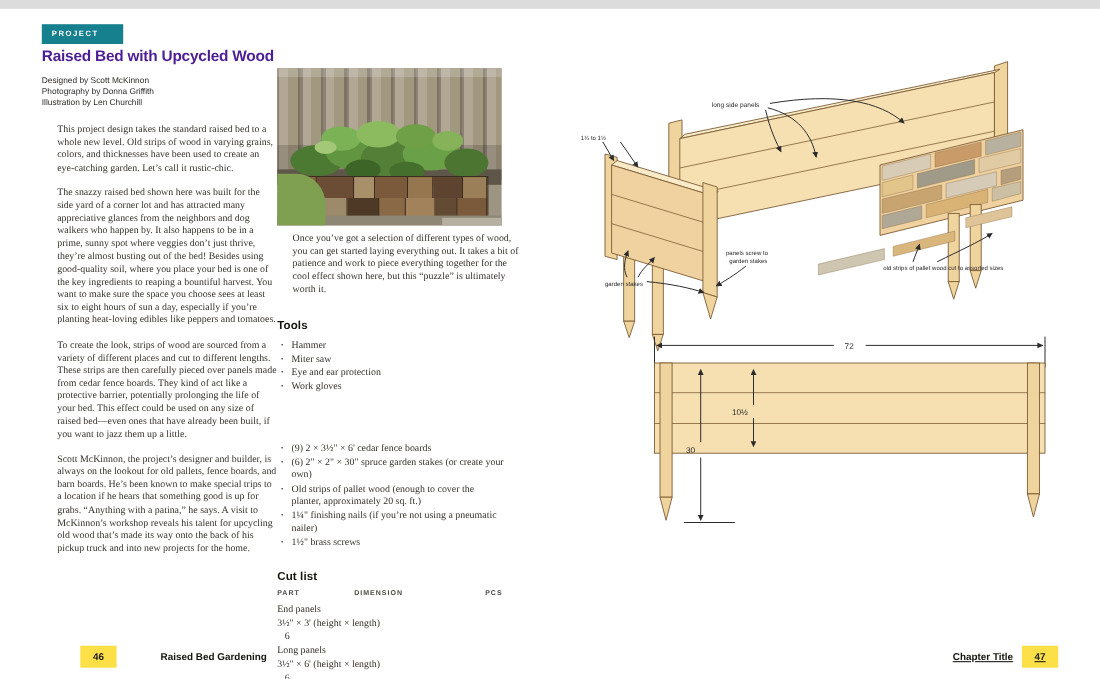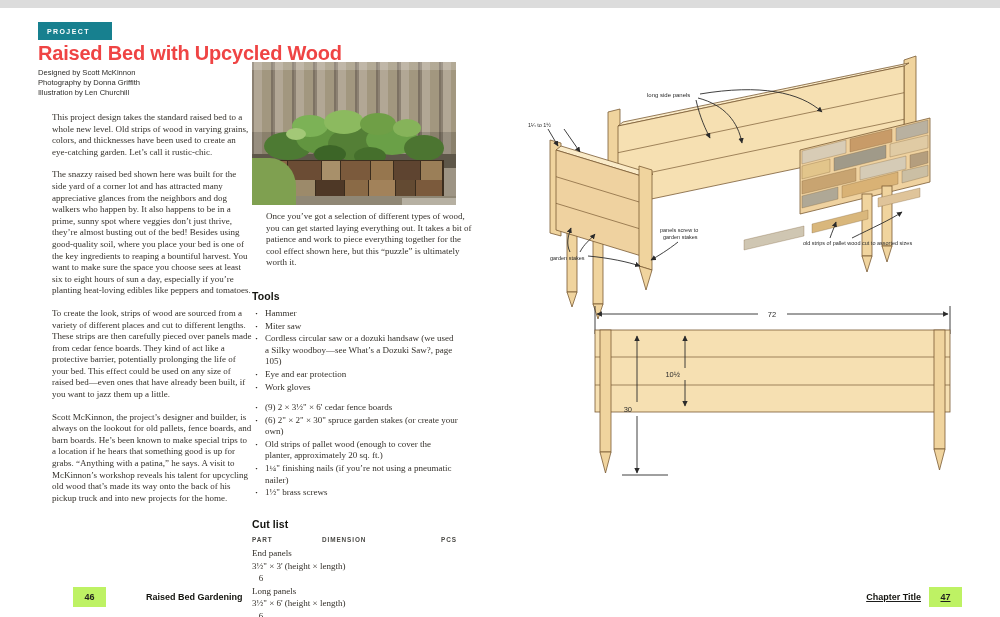"Raised Bed with Upcycled Wood" .title { color: #ef4444 -> #4c1d95; font-size: 20px -> 14px }
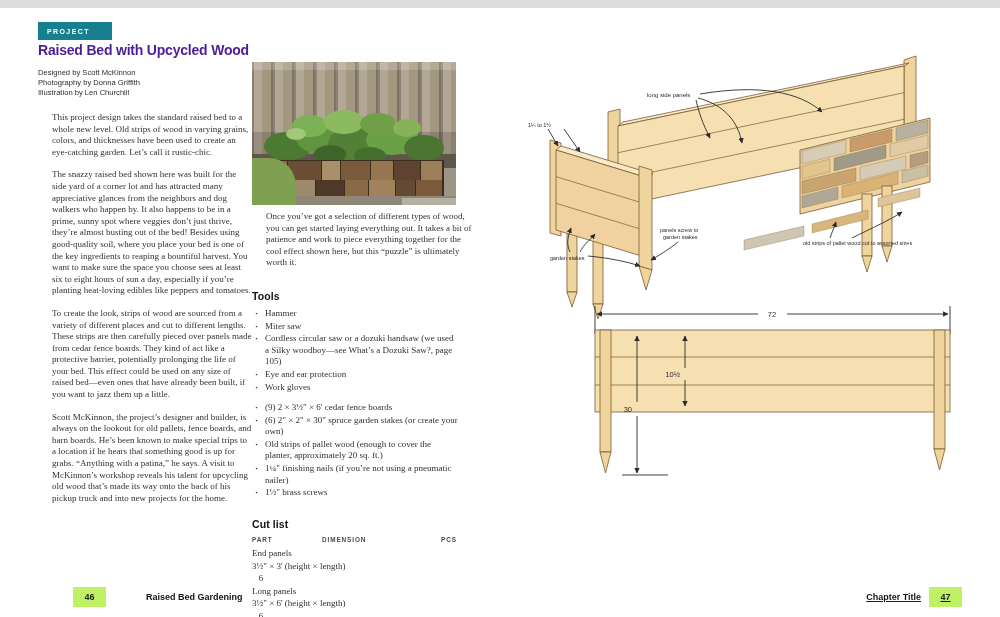"Cordless circular saw or a" li { html: <li>Cordless circular saw or a dozuki handsaw (we used a Silky woodboy—see What’s a Dozuki Saw?, page 105)</li> -> none }
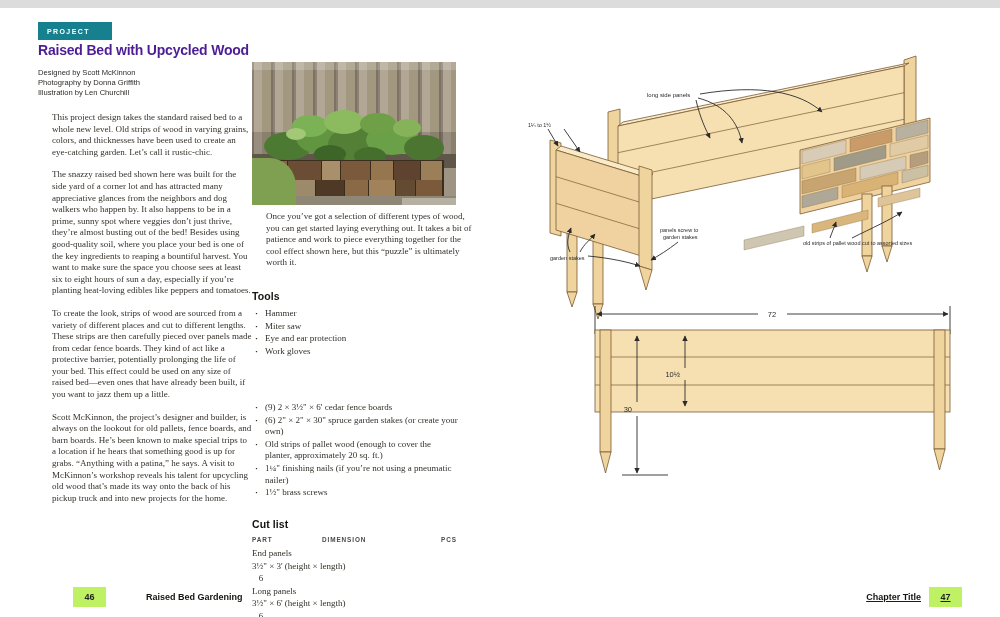"46" .pgbox { background: #bef264 -> #fde047 }
